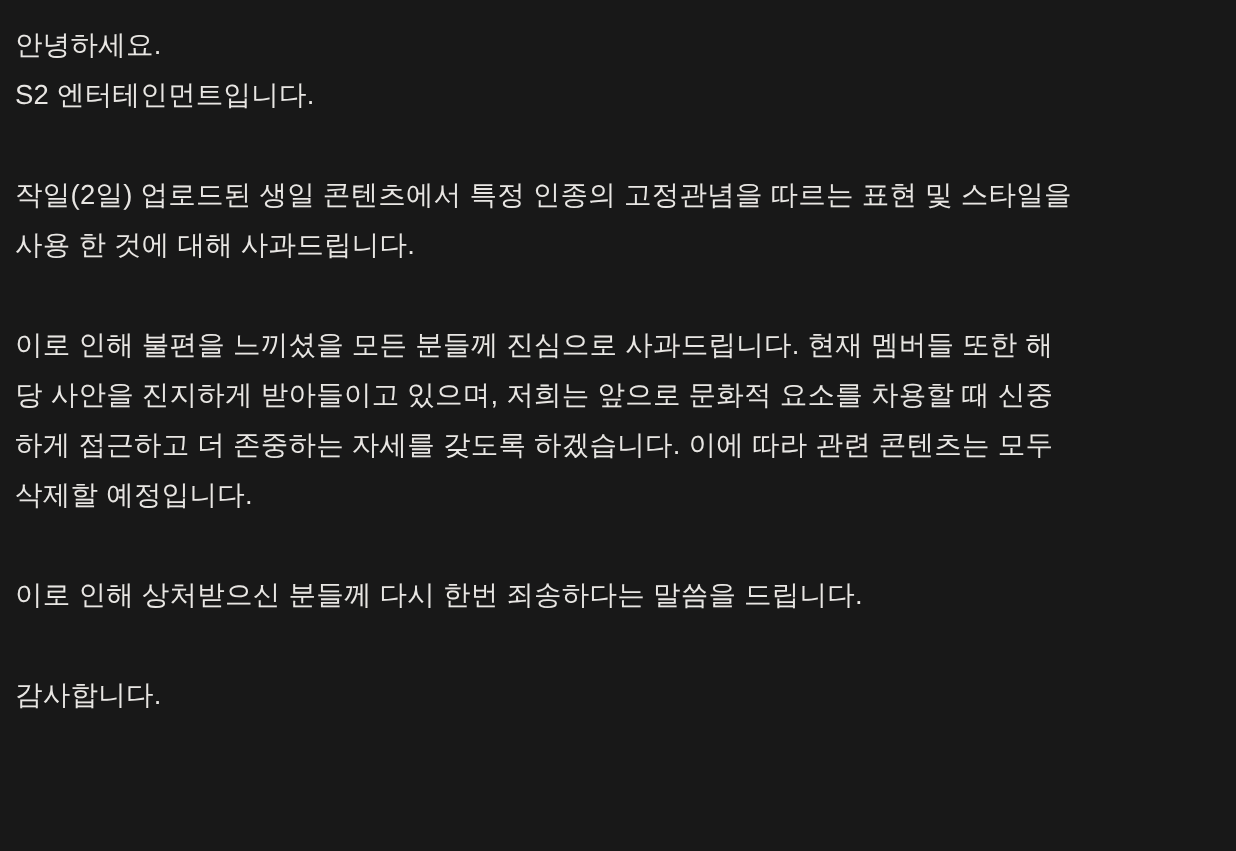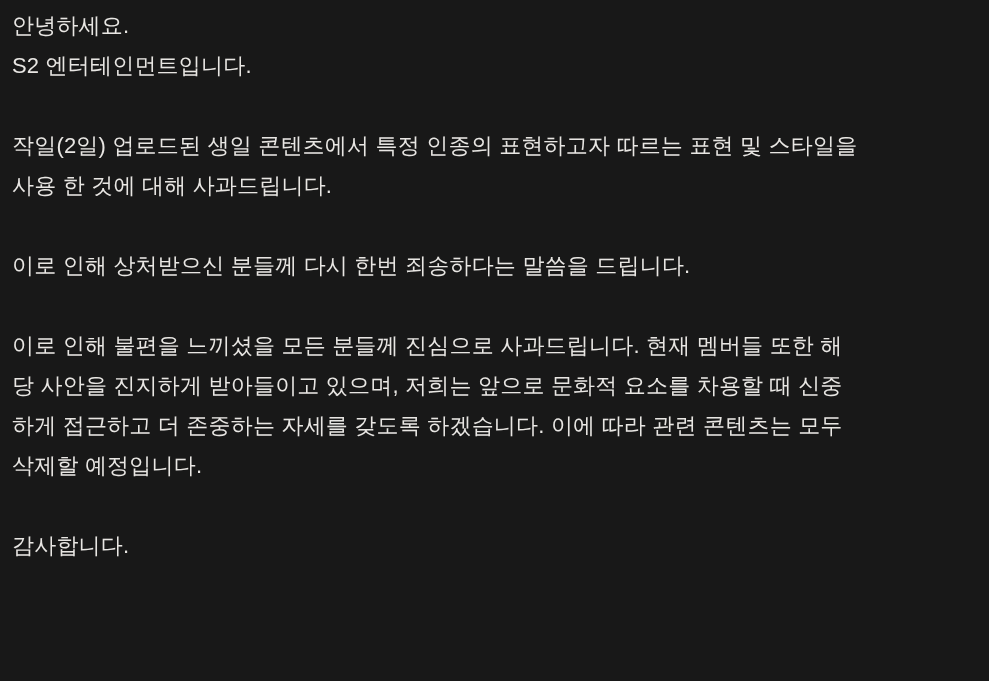"안녕하세요." .statement { padding: 6px 14px 0 12px -> 16px 14px 0 12px }
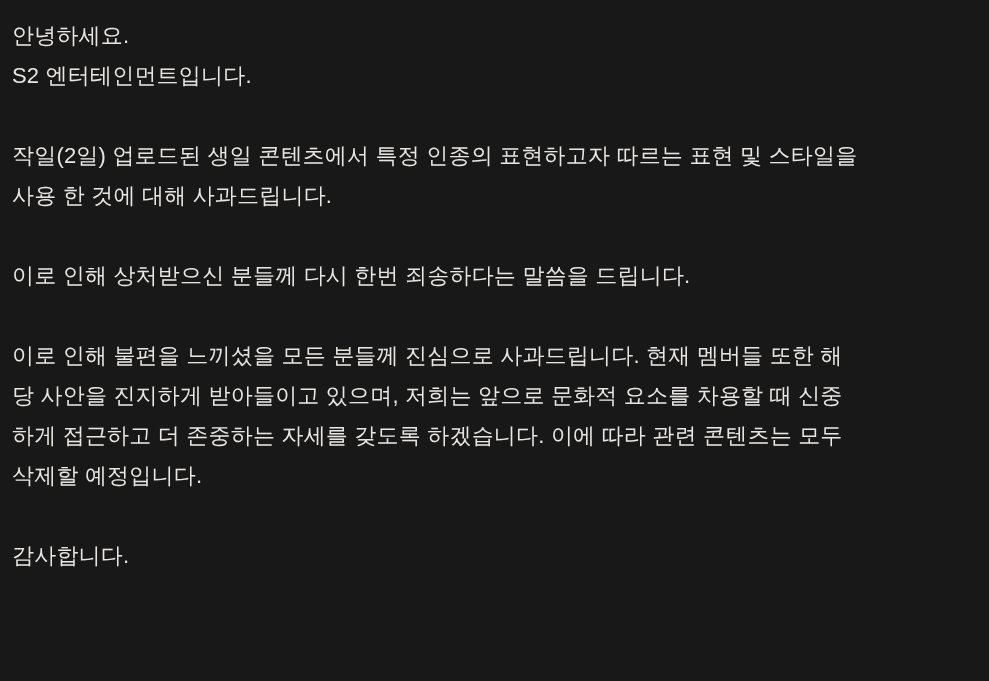"작일(2일) 업로드된 생일 콘텐츠에서 특정" p { text: 표현하고자 -> 고정관념을 }
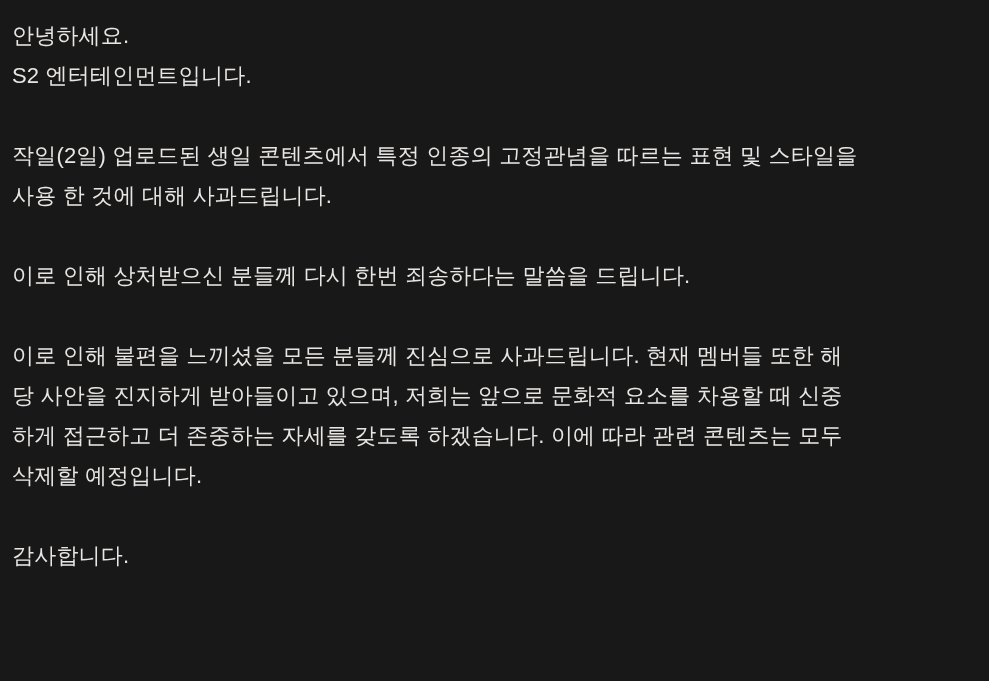"이로 인해 상처받으신 분들께 다시" p { order: before "이로 인해 불편을 느끼셨을 모든" -> after "이로 인해 불편을 느끼셨을 모든" }
